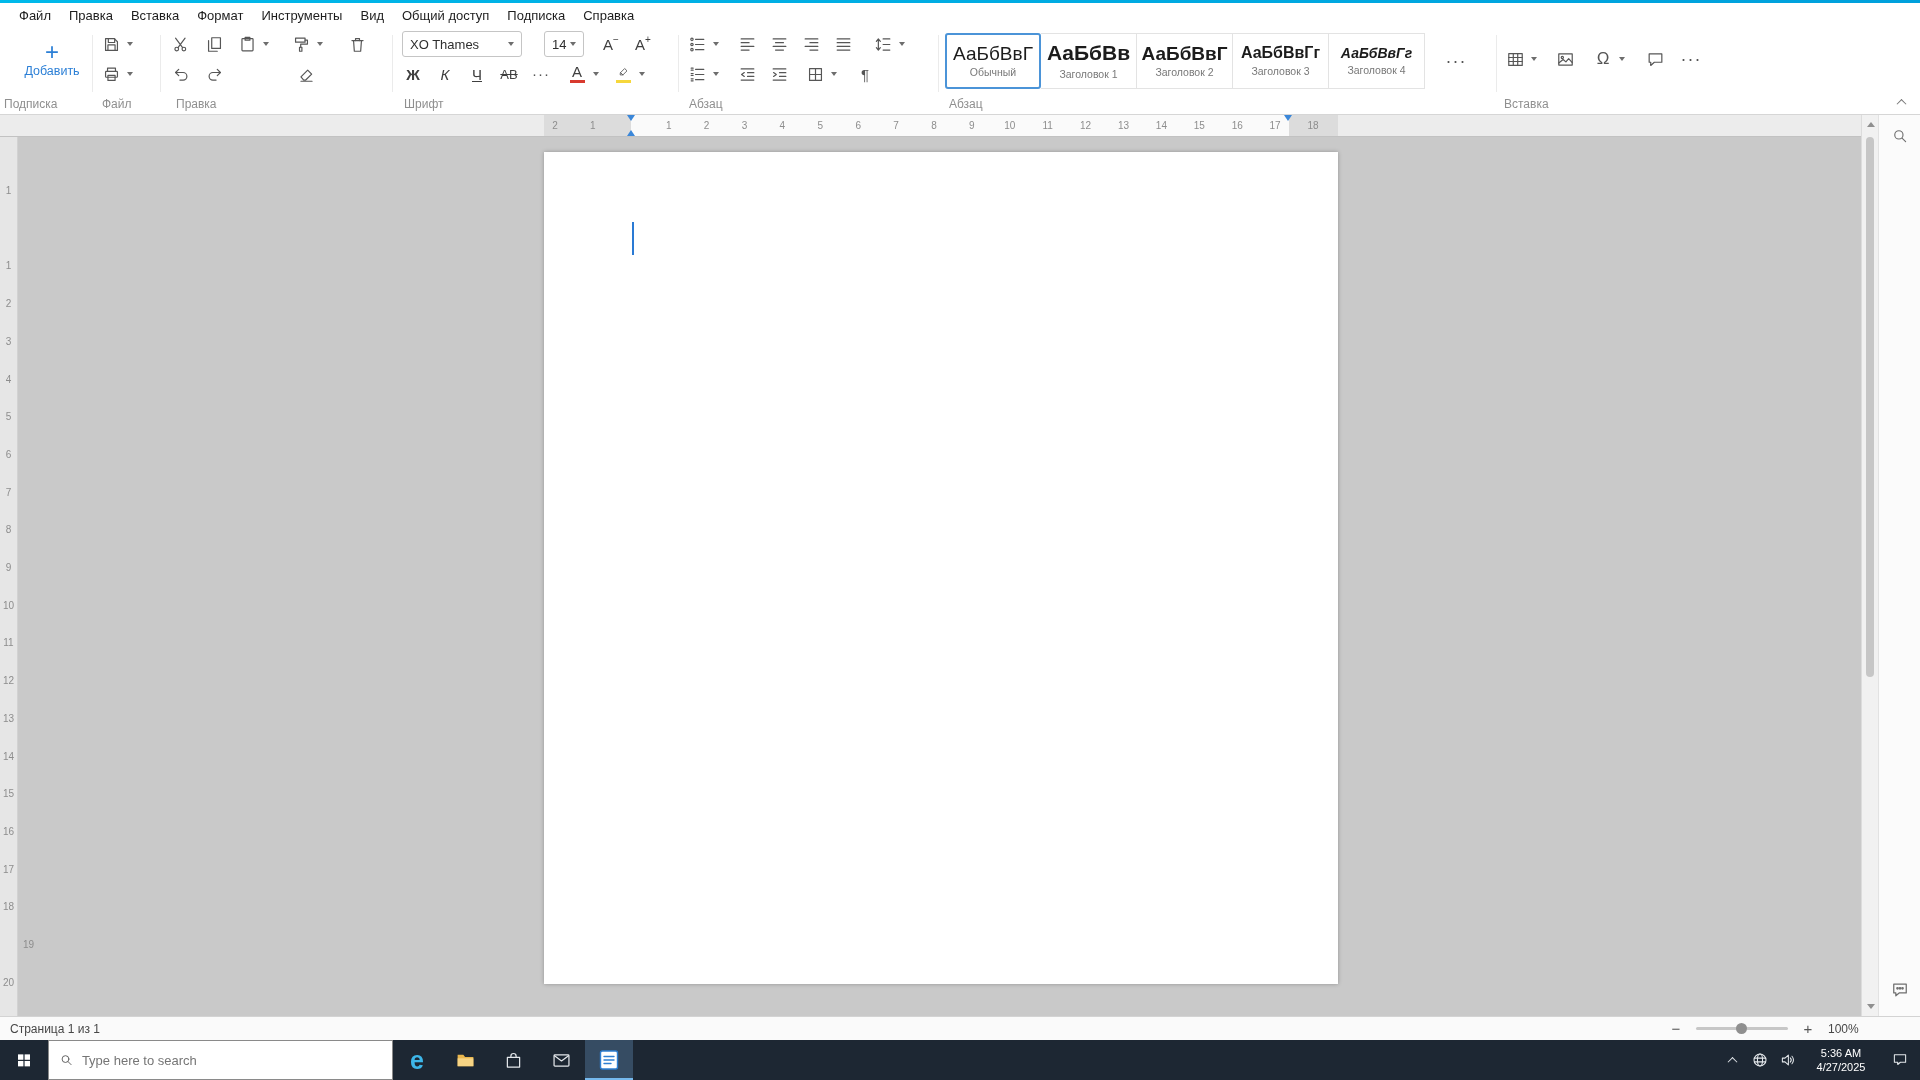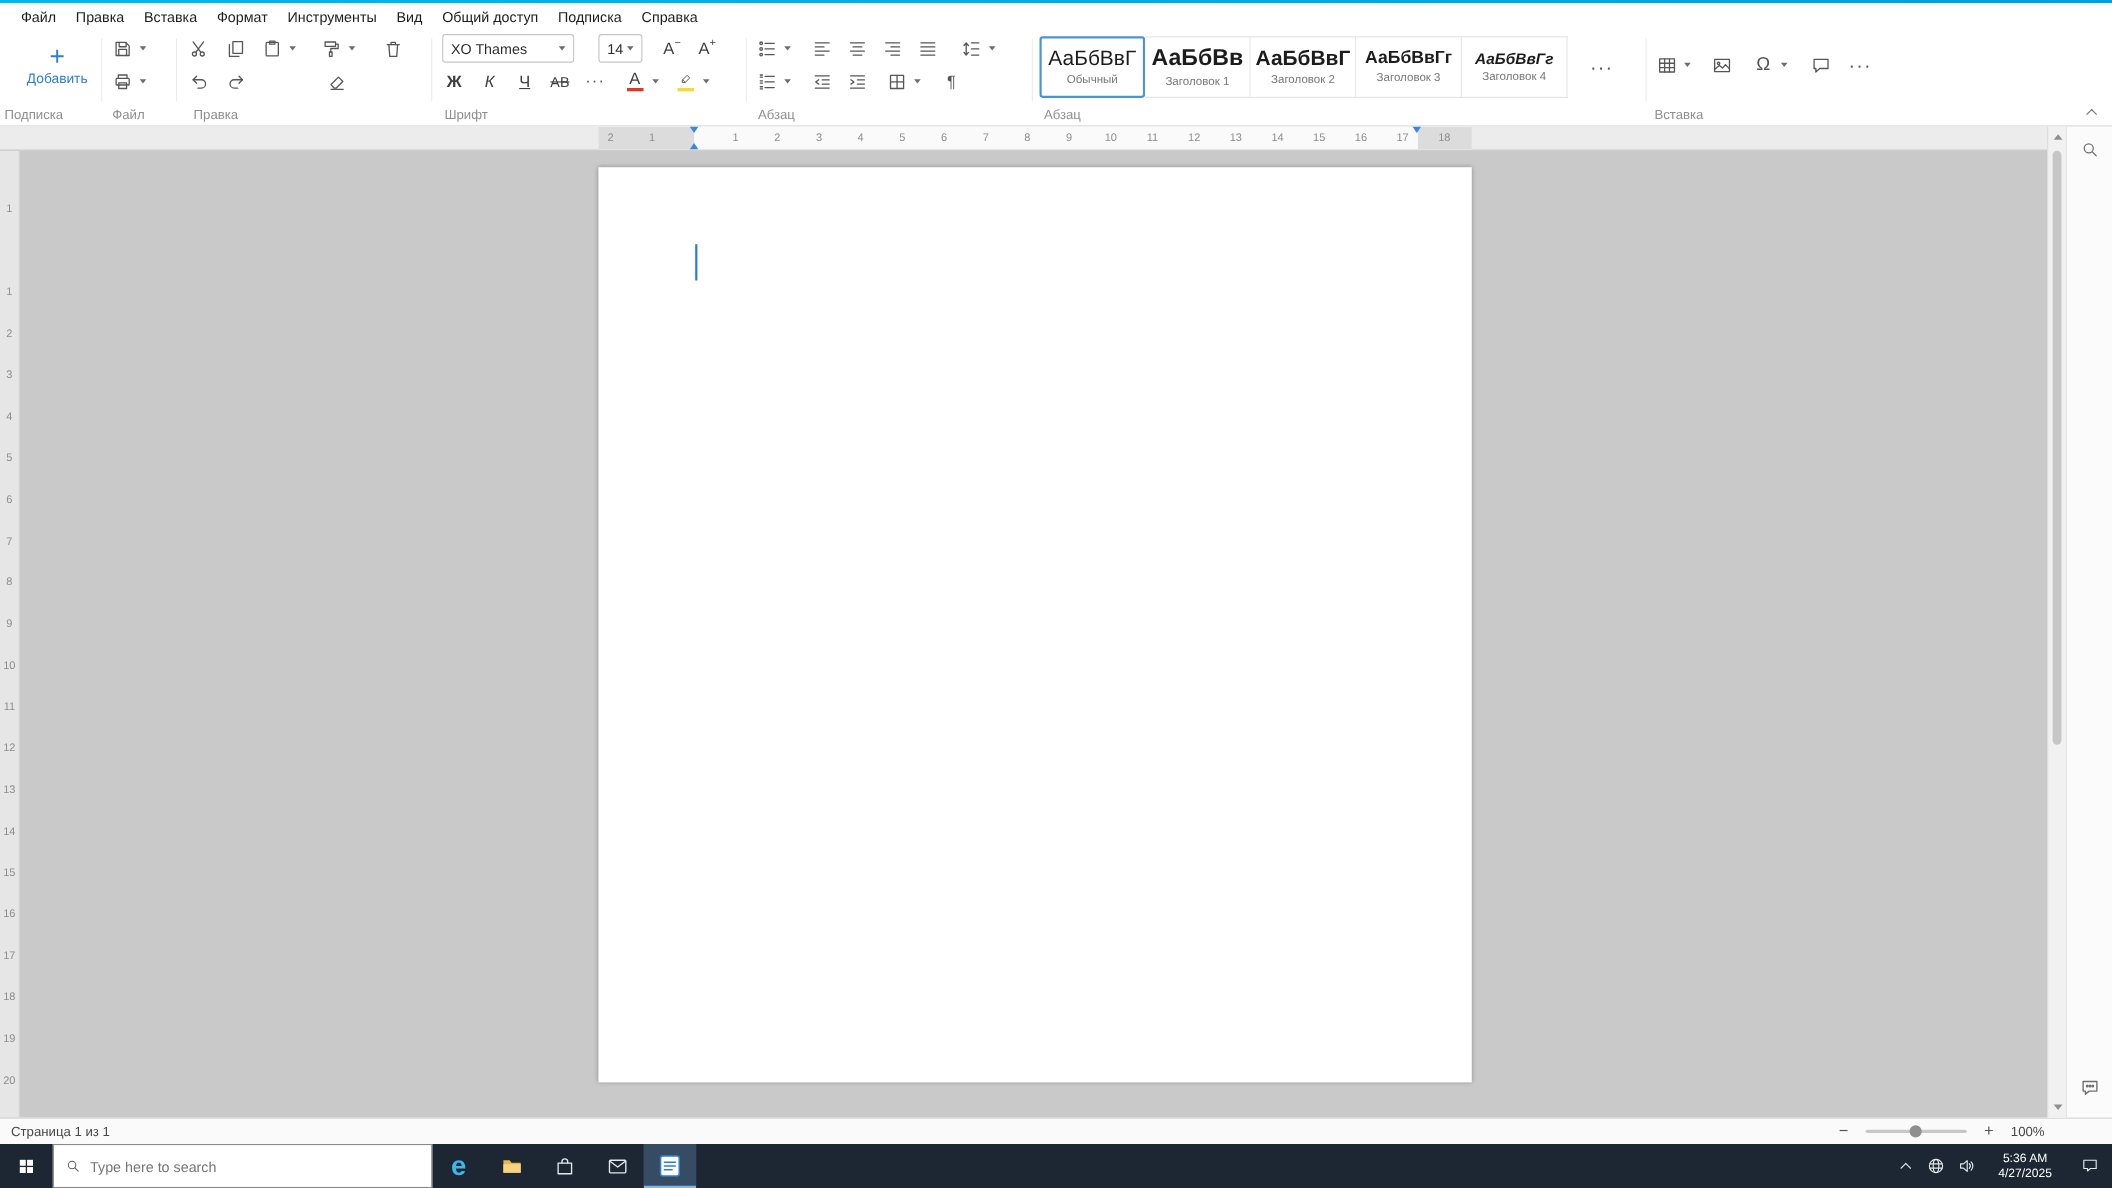"19" span.vnum { margin-left: none -> 20px }
